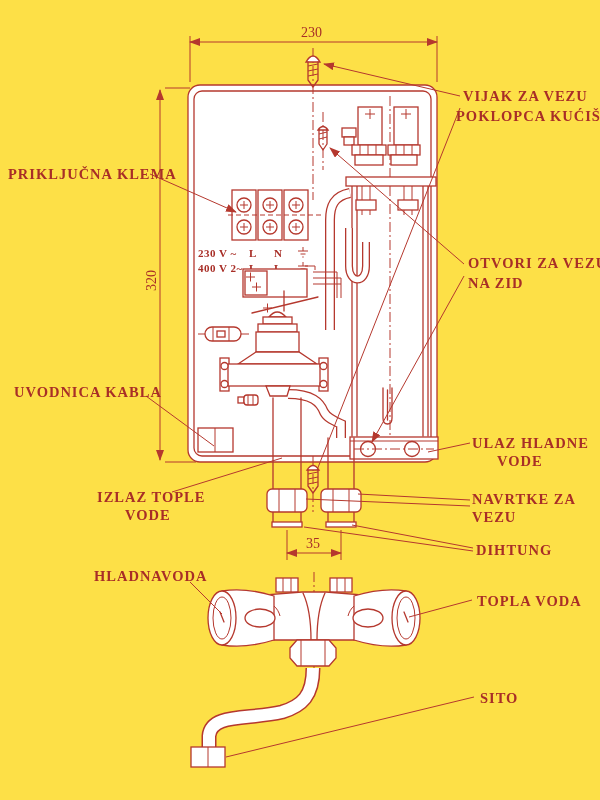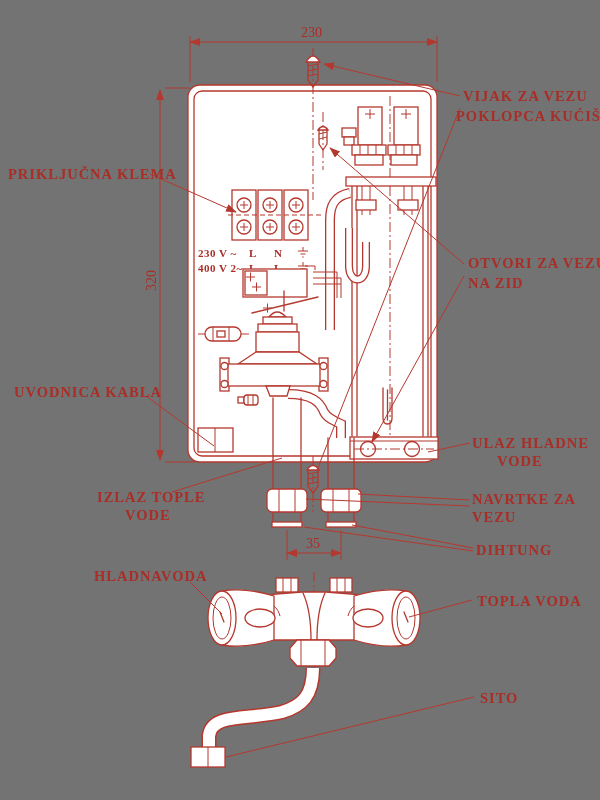"230" #stage { background: #737373 -> #fde047 }
